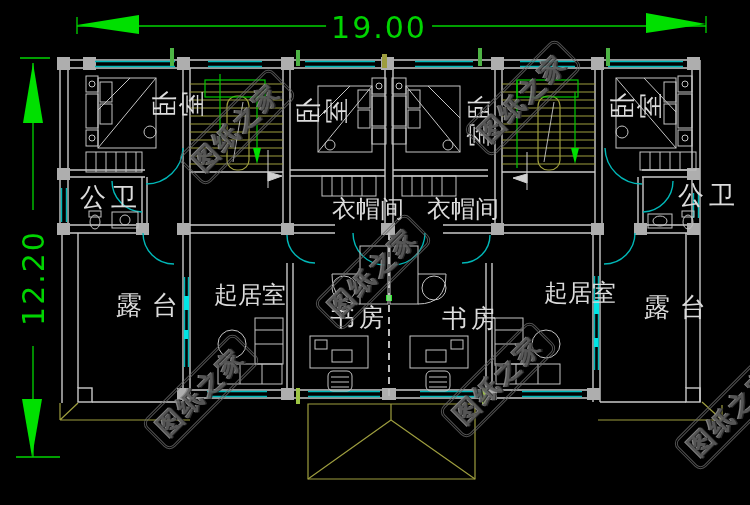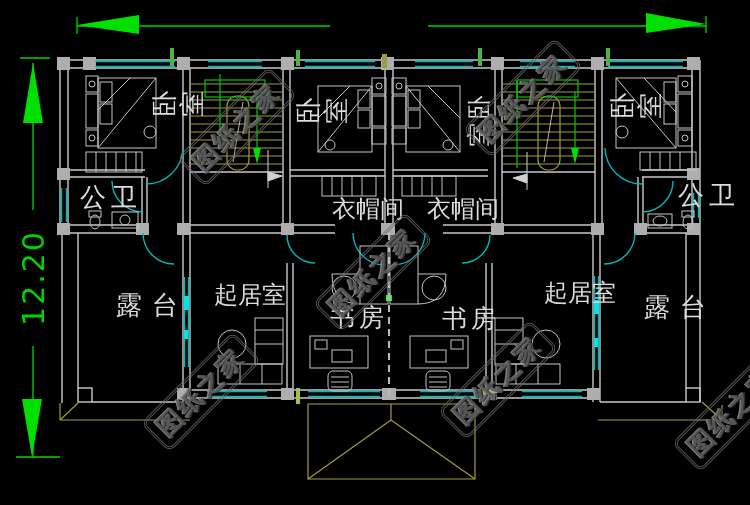"19.00" div.dim-text { html: none -> <div>19.00</div> }
